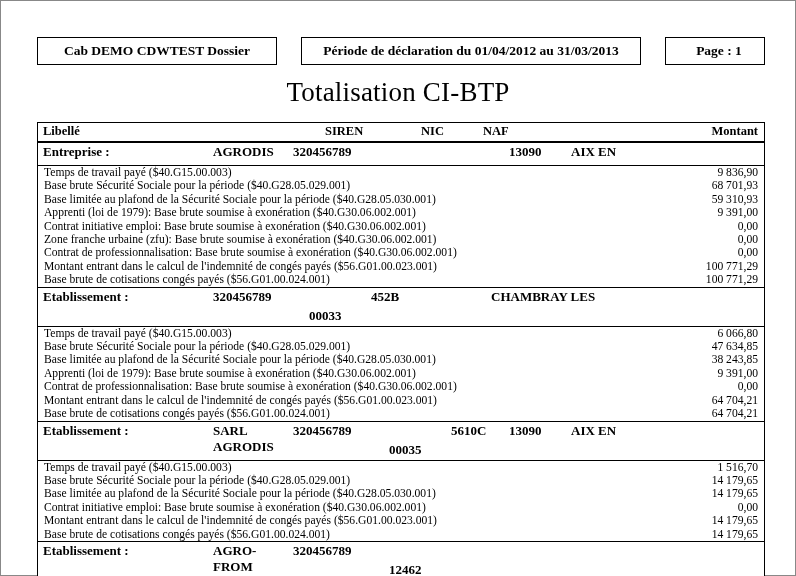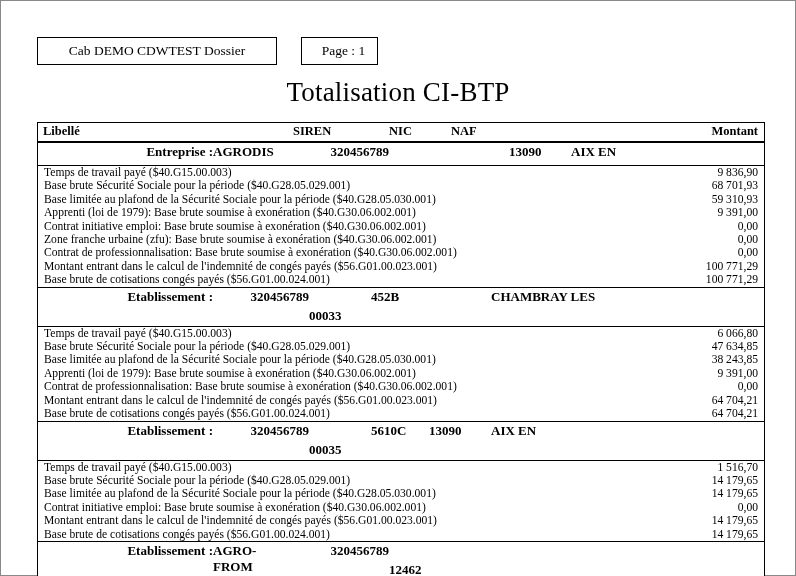"Cab DEMO CDWTEST Dossier" .hdr-box { font-weight: normal -> bold }
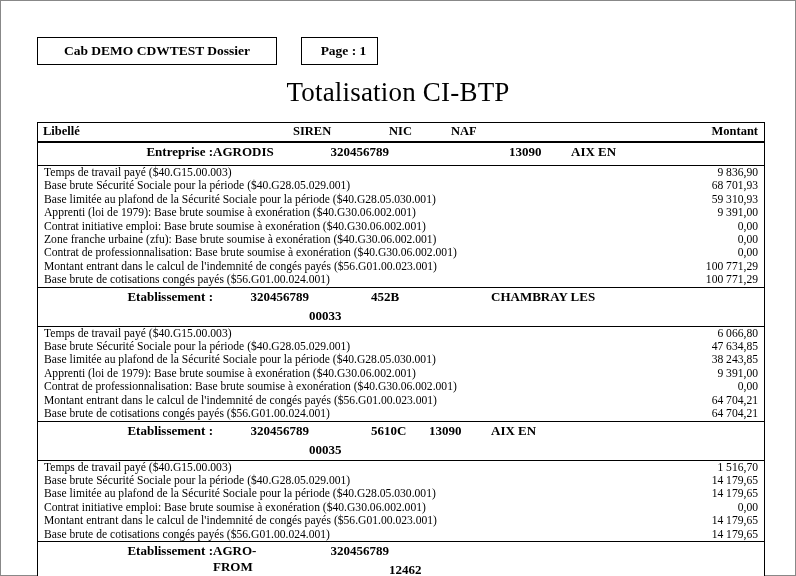"Période de déclaration du 01/04/2012" div.hdr-box { html: none -> <div>Période de déclaration du 01/04/2012 au 31/03/2013</div> }
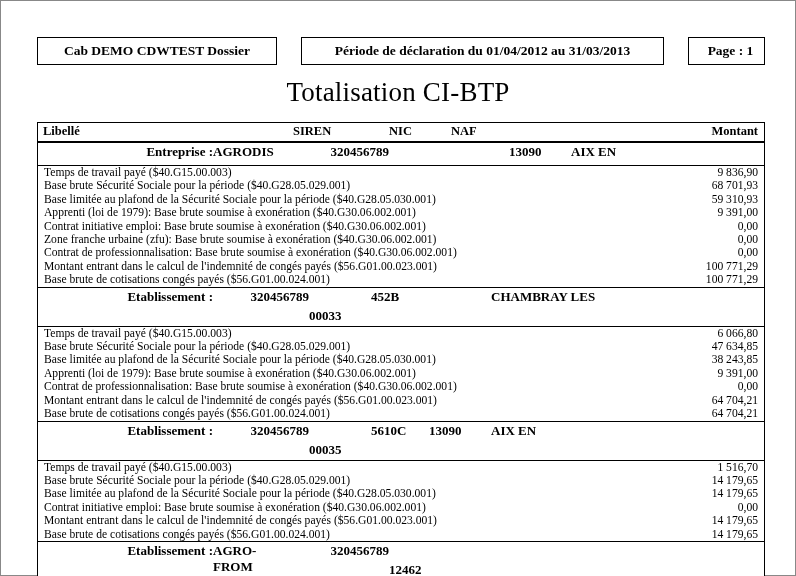"Page : 1" .hdr-page { width: 77px -> 100px }
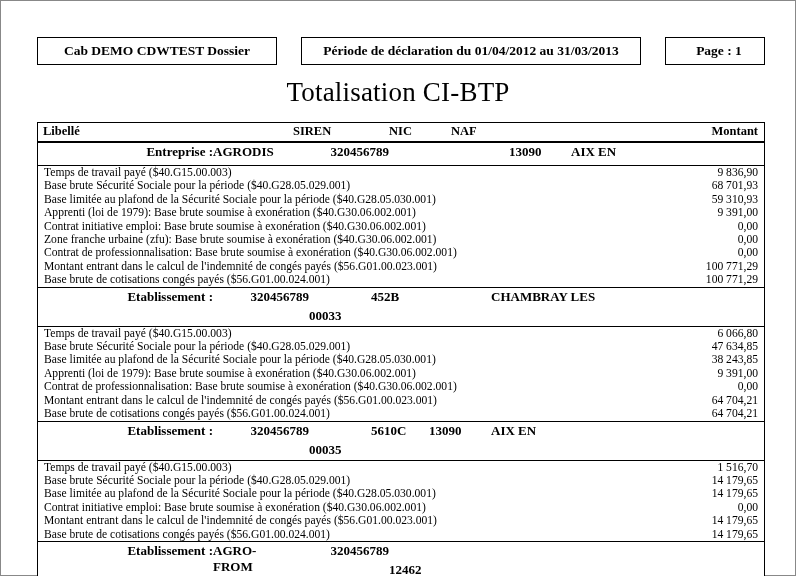"SIREN" .col-head .c-siren { margin-left: none -> 32px }
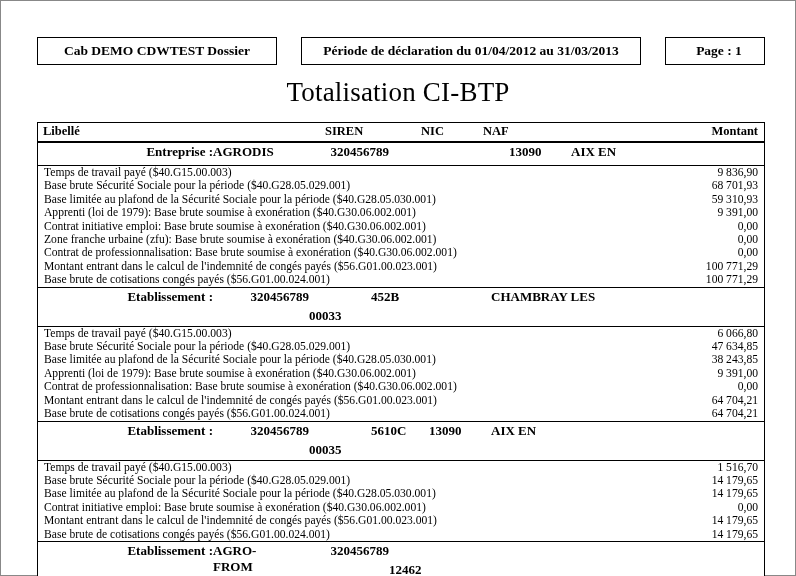"Entreprise :" .group-head .g-lib { text-align: right -> none }
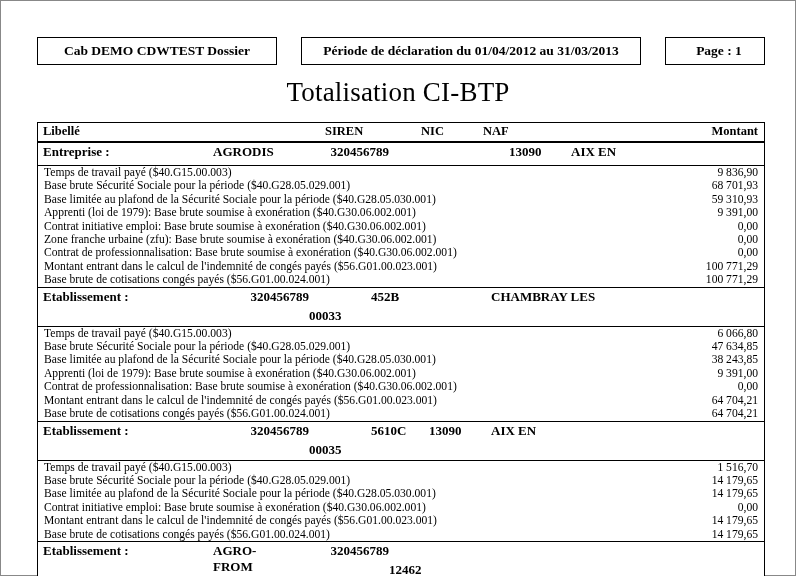"320456789" .group-head .g-siren { text-align: right -> none }
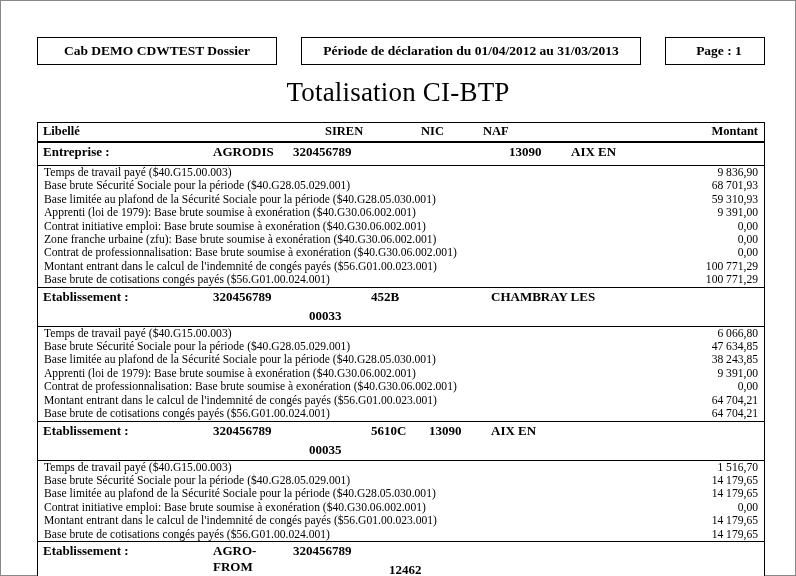"SARL AGRODIS" div.g-name { html: none -> <div>SARL AGRODIS</div> }
